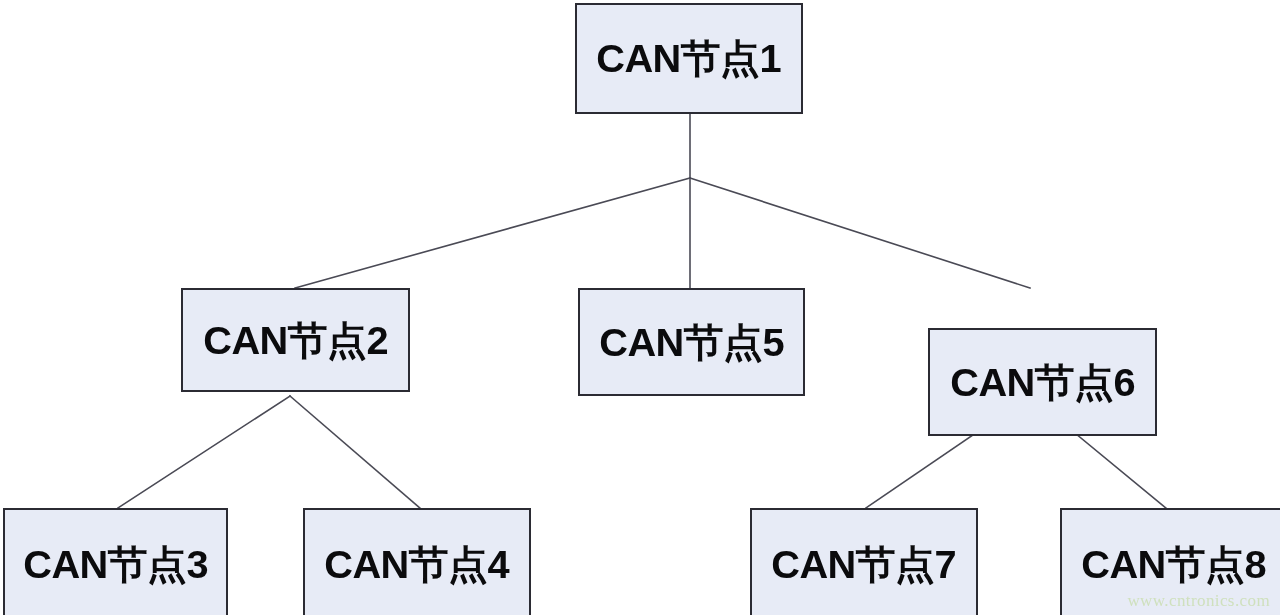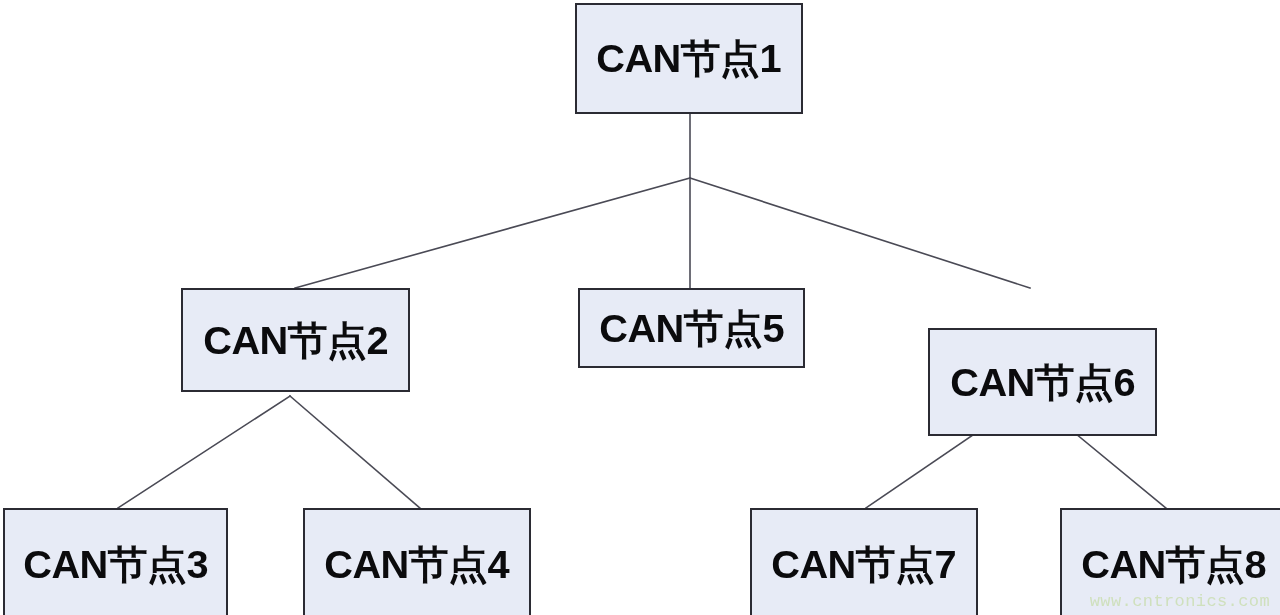"CAN节点5" #node-5 { height: 80px -> 108px }
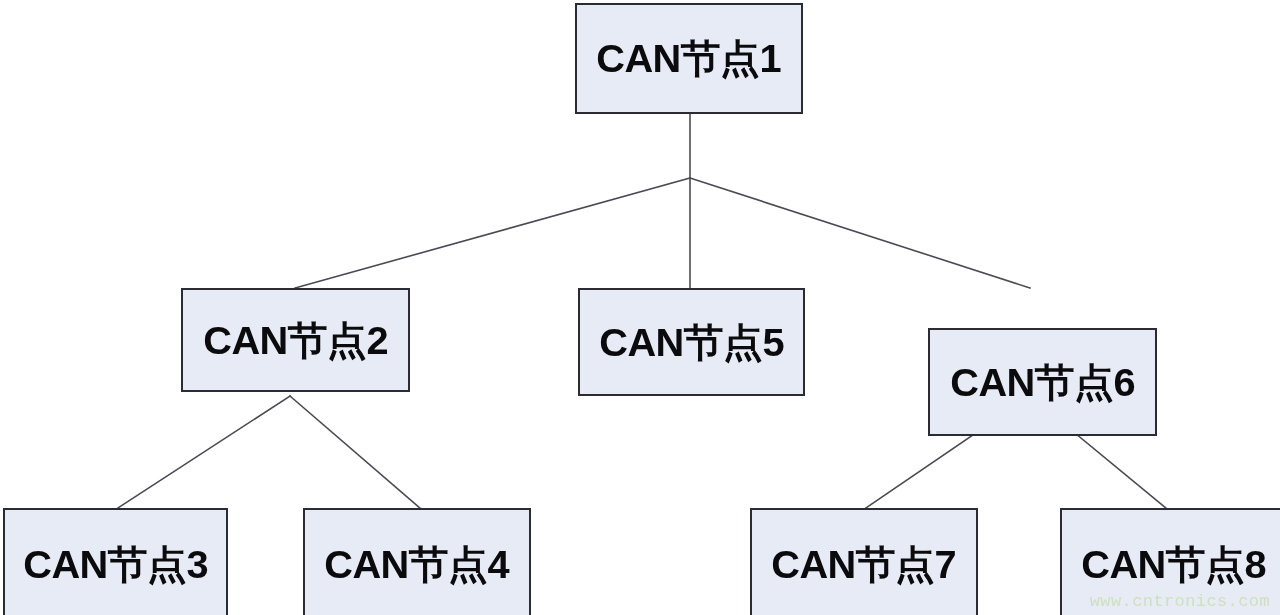"www.cntronics.com" #watermark { font-family: Liberation Mono, monospace -> Liberation Serif, serif }
